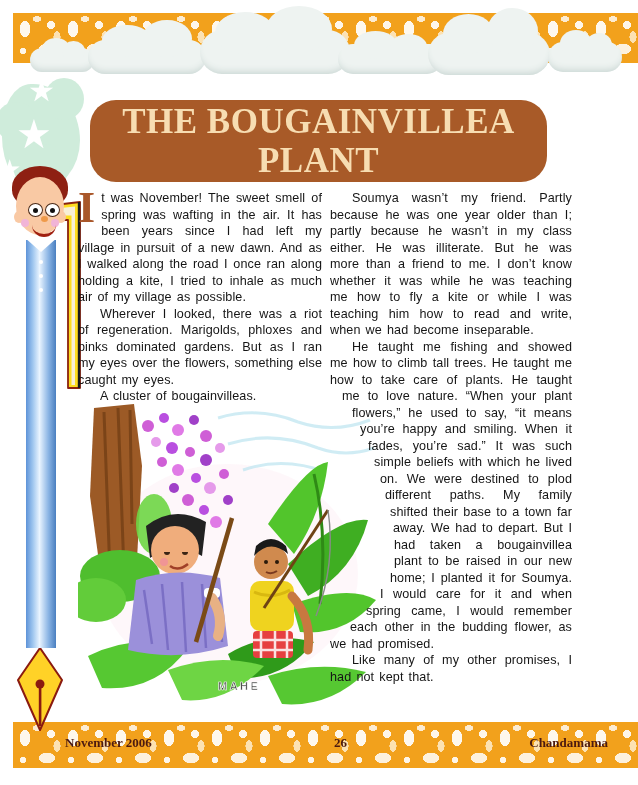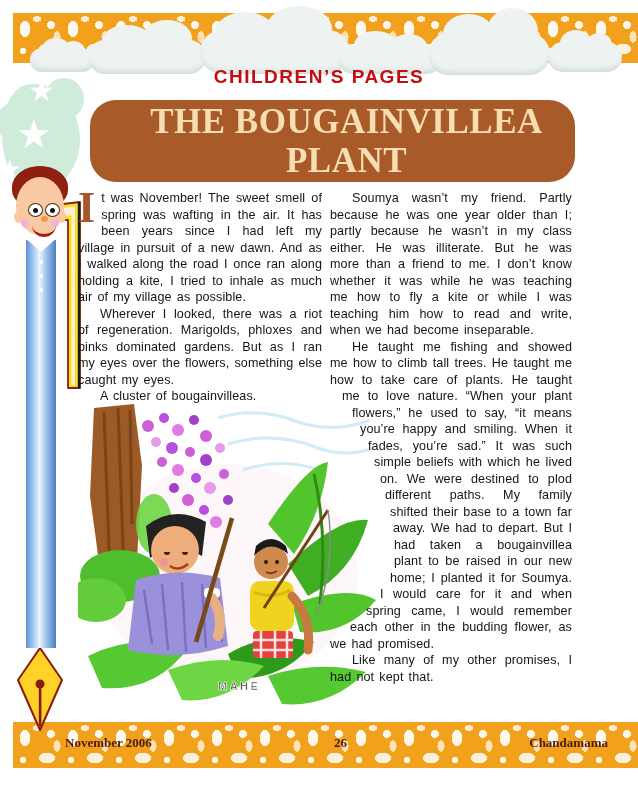"CHILDREN’S PAGES" div.section-label { html: <div>CHILDREN’S PAGES</div> -> none }
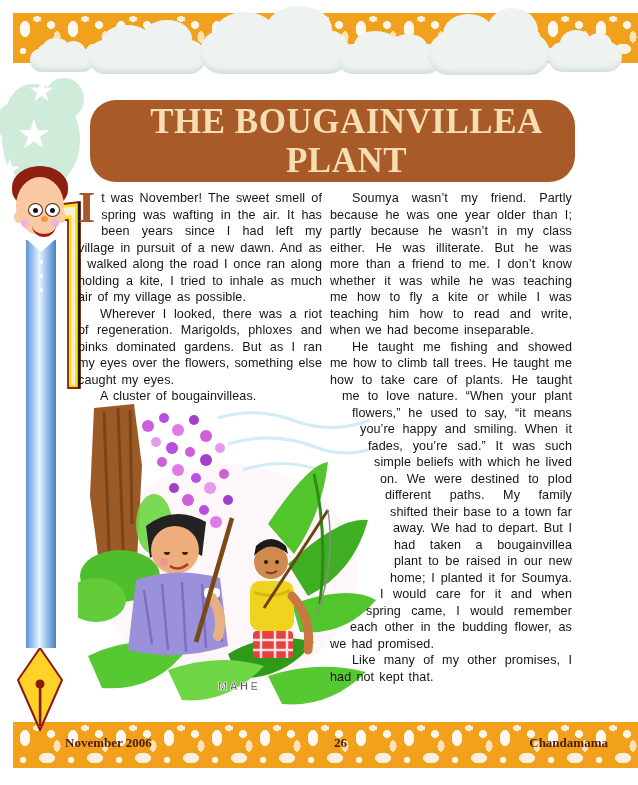"THE BOUGAINVILLEA PLANT" .title-box { padding-left: 28px -> none }
